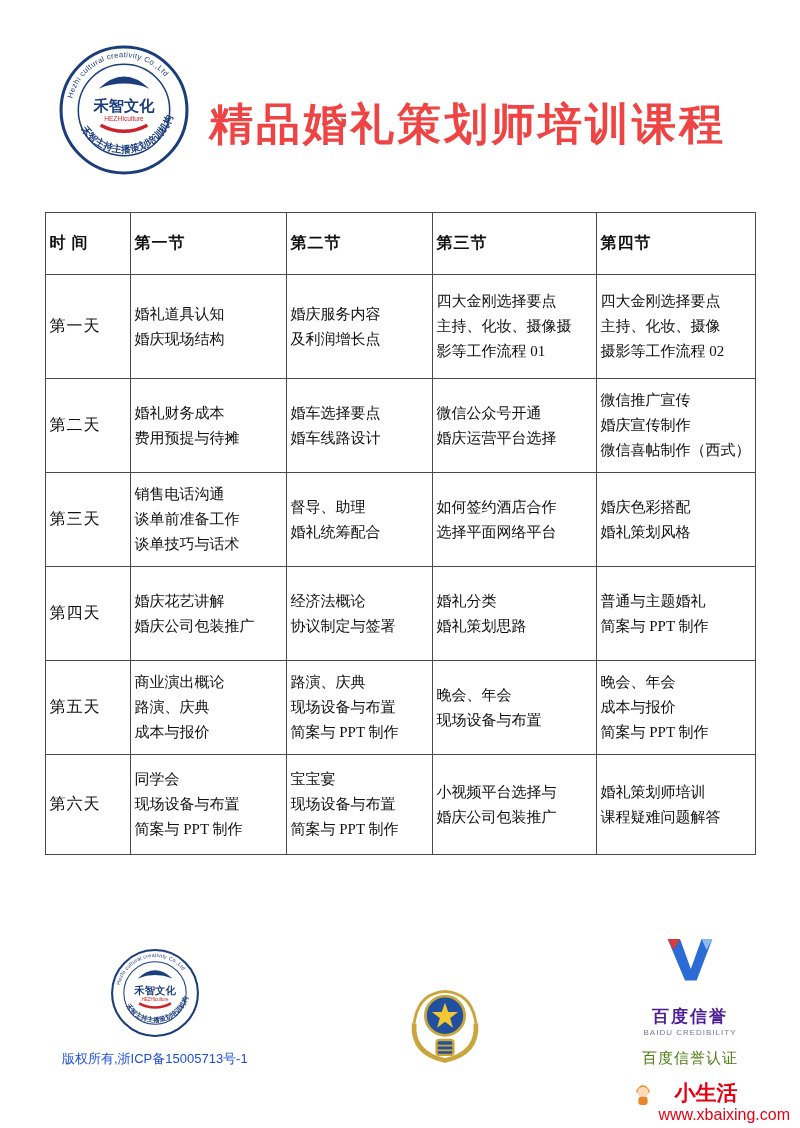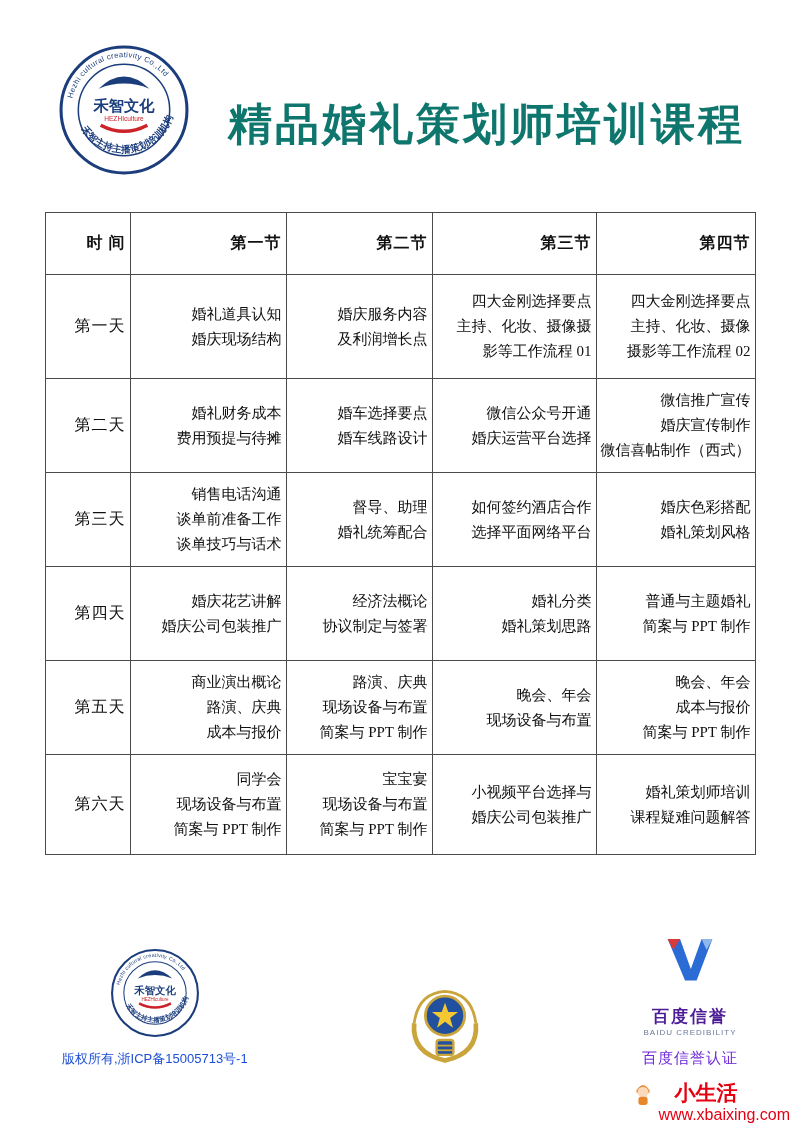"精品婚礼策划师培训课程" .title { color: #0f766e -> #ef4444; text-align: right -> center }
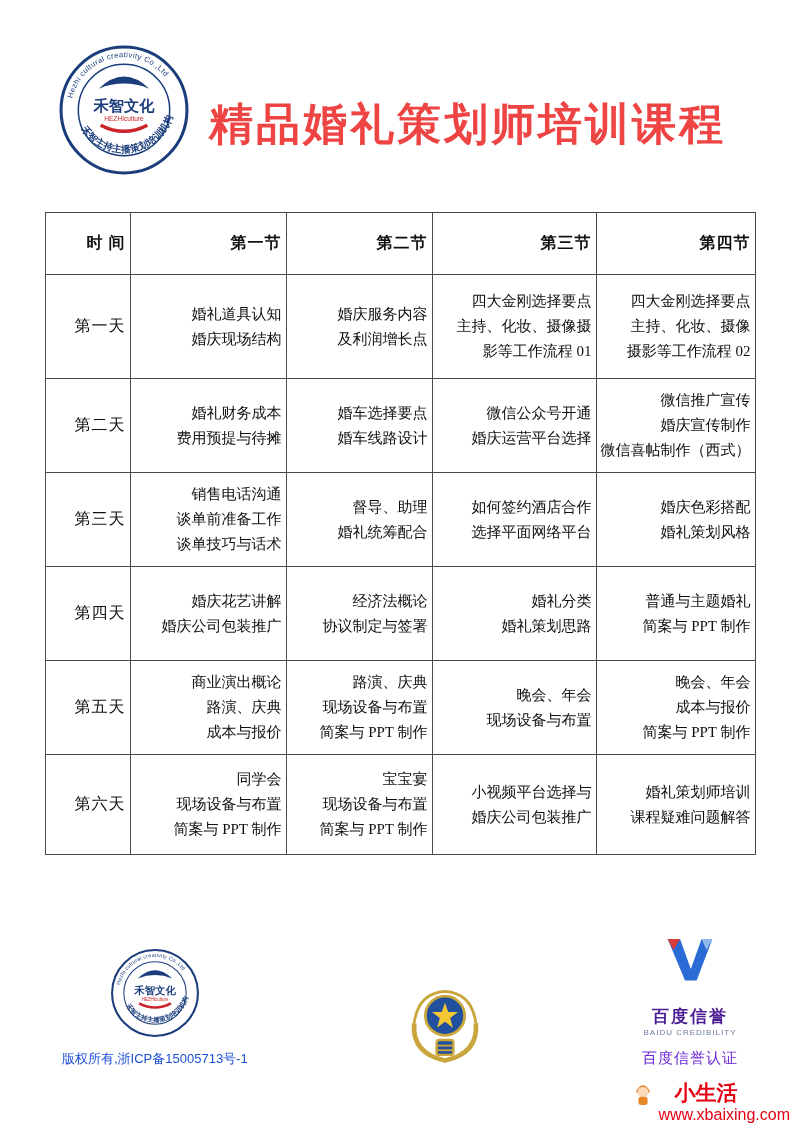"时 间" .course-table th, .course-table td { text-align: right -> left }
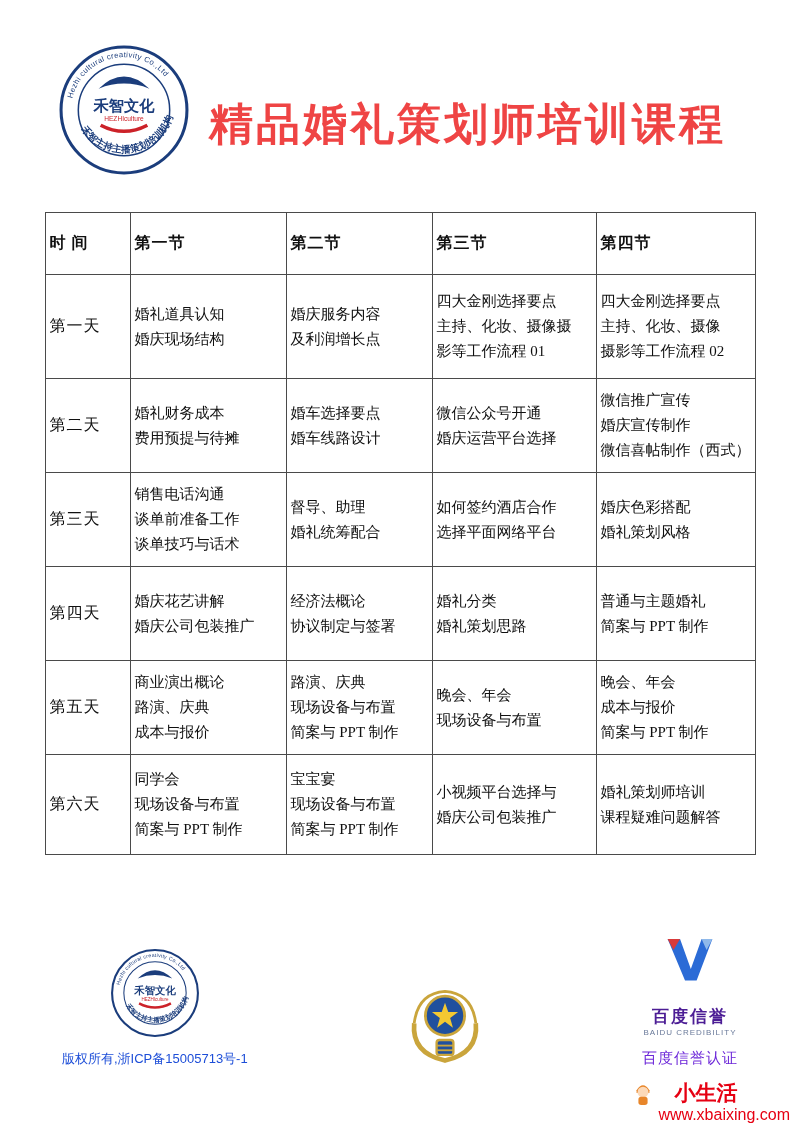"百度信誉认证" .baidu-cert { color: #6d28d9 -> #4d7c0f }
